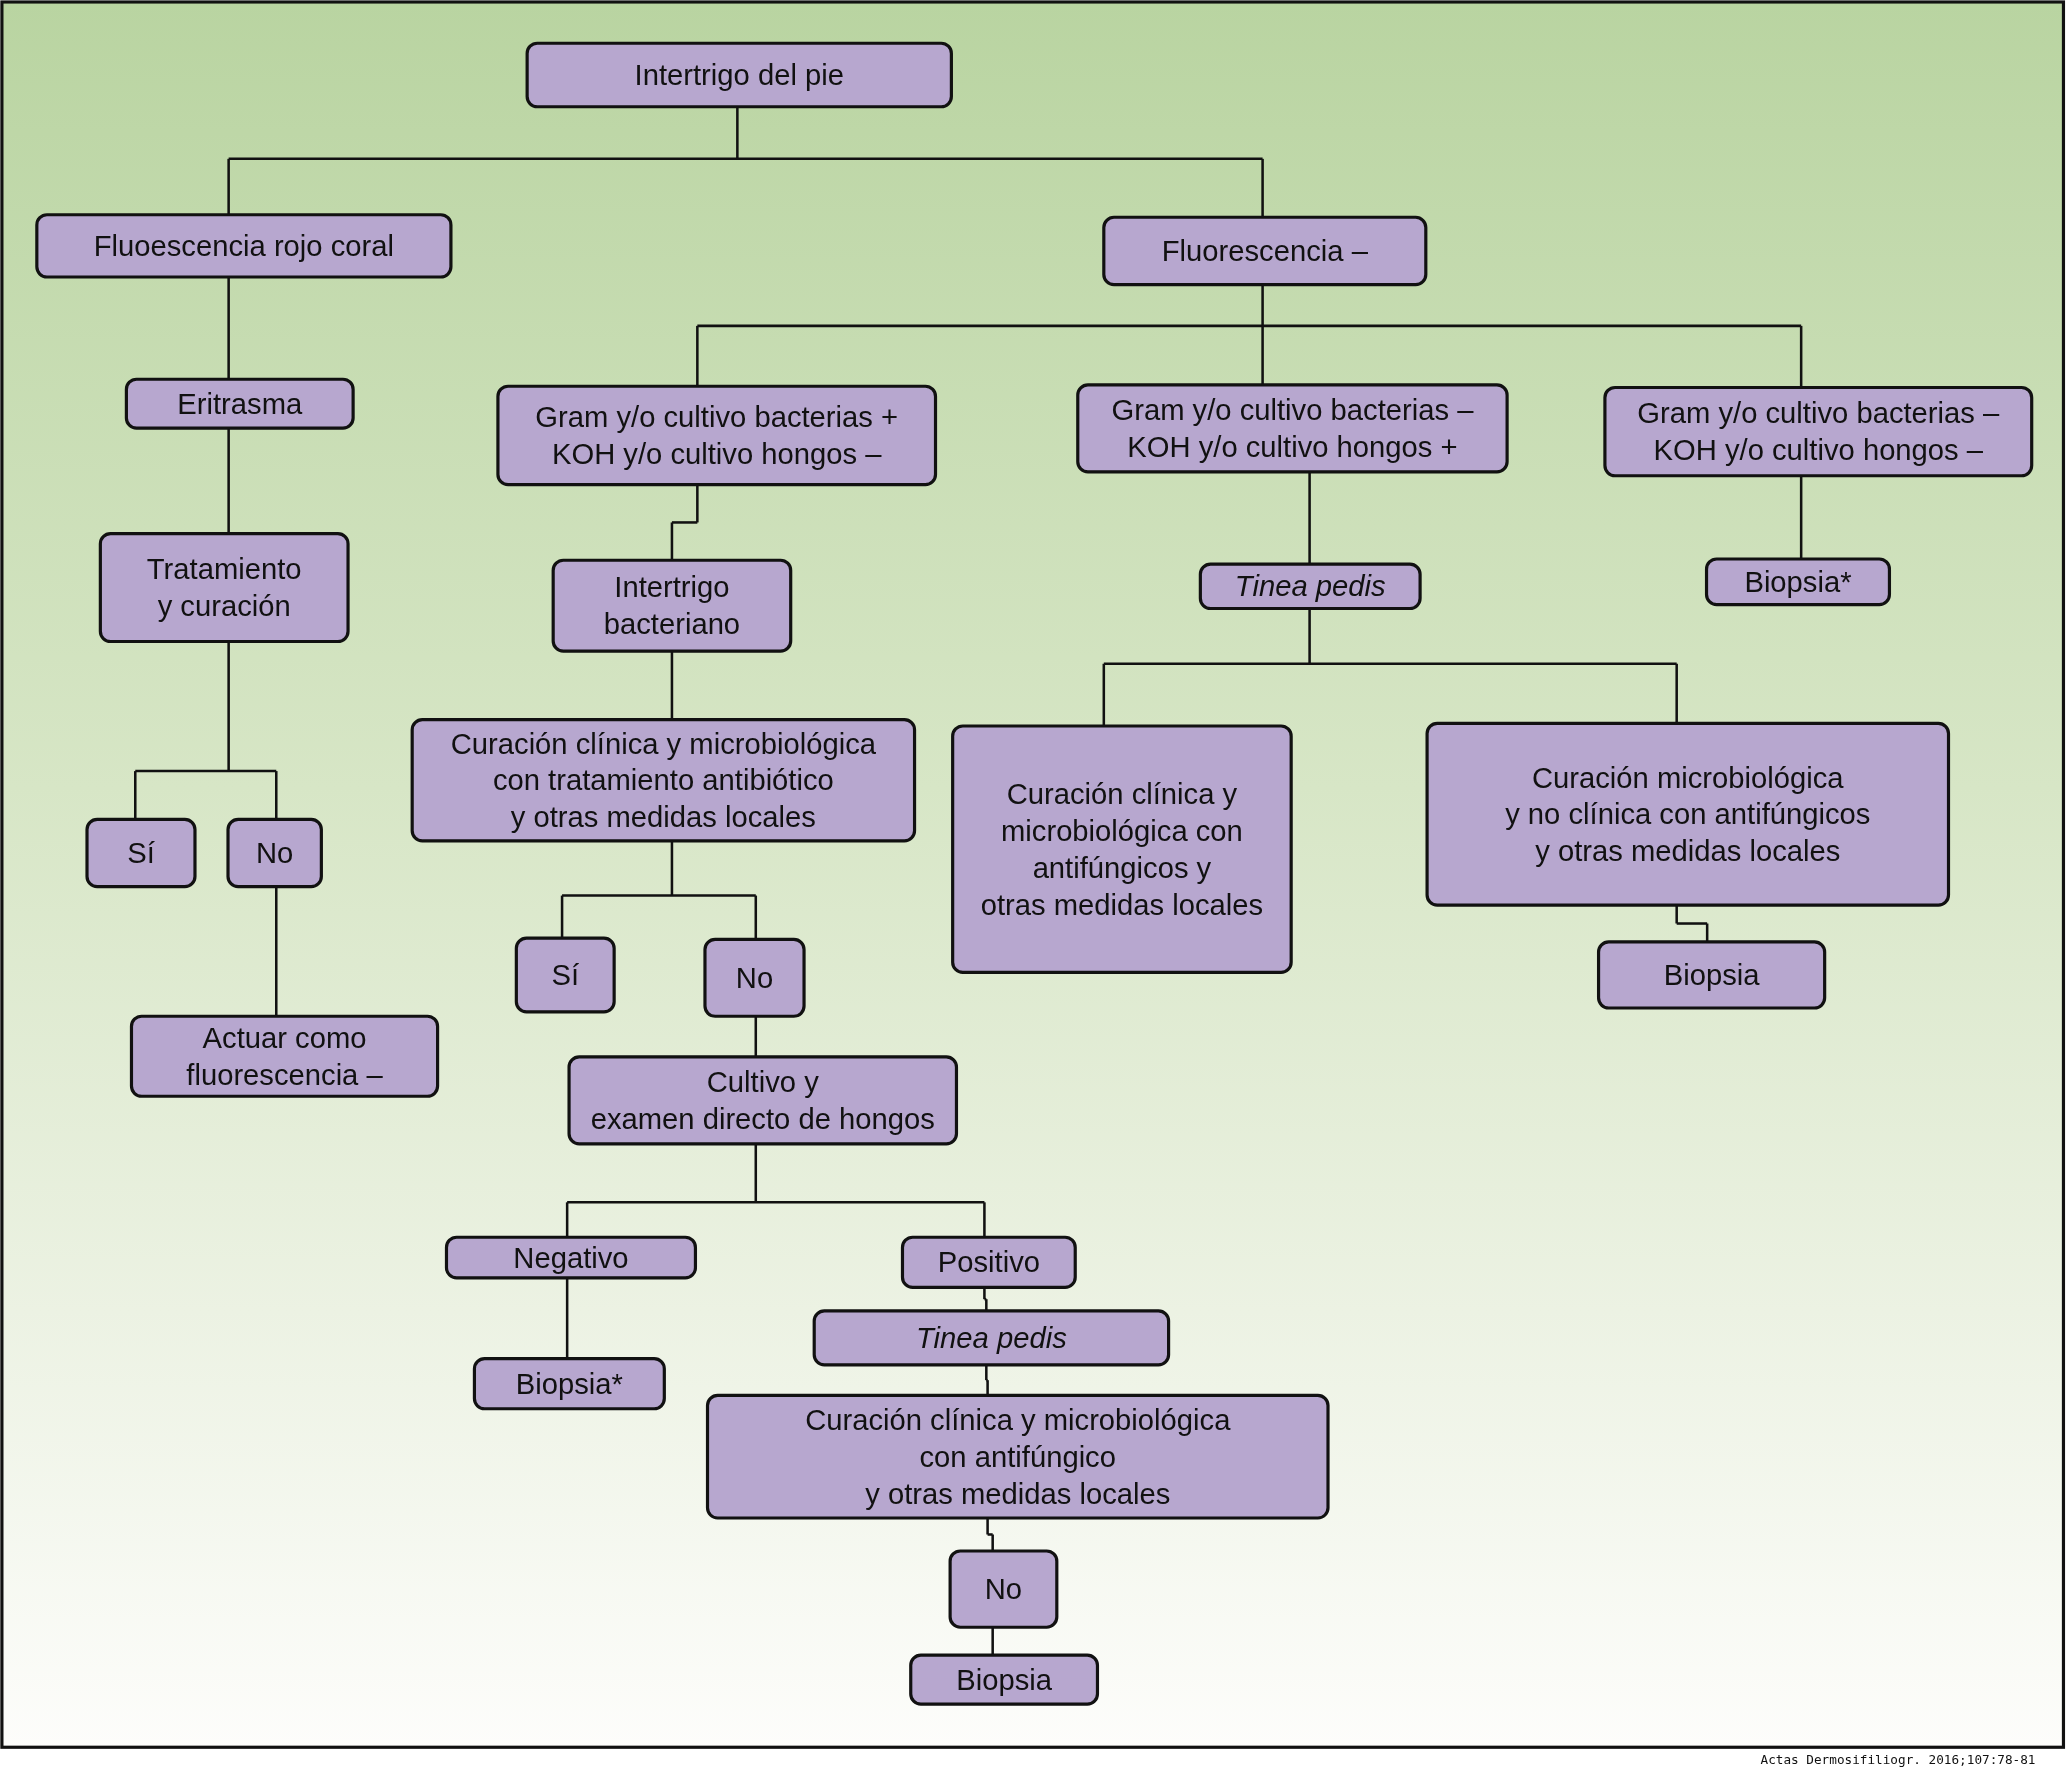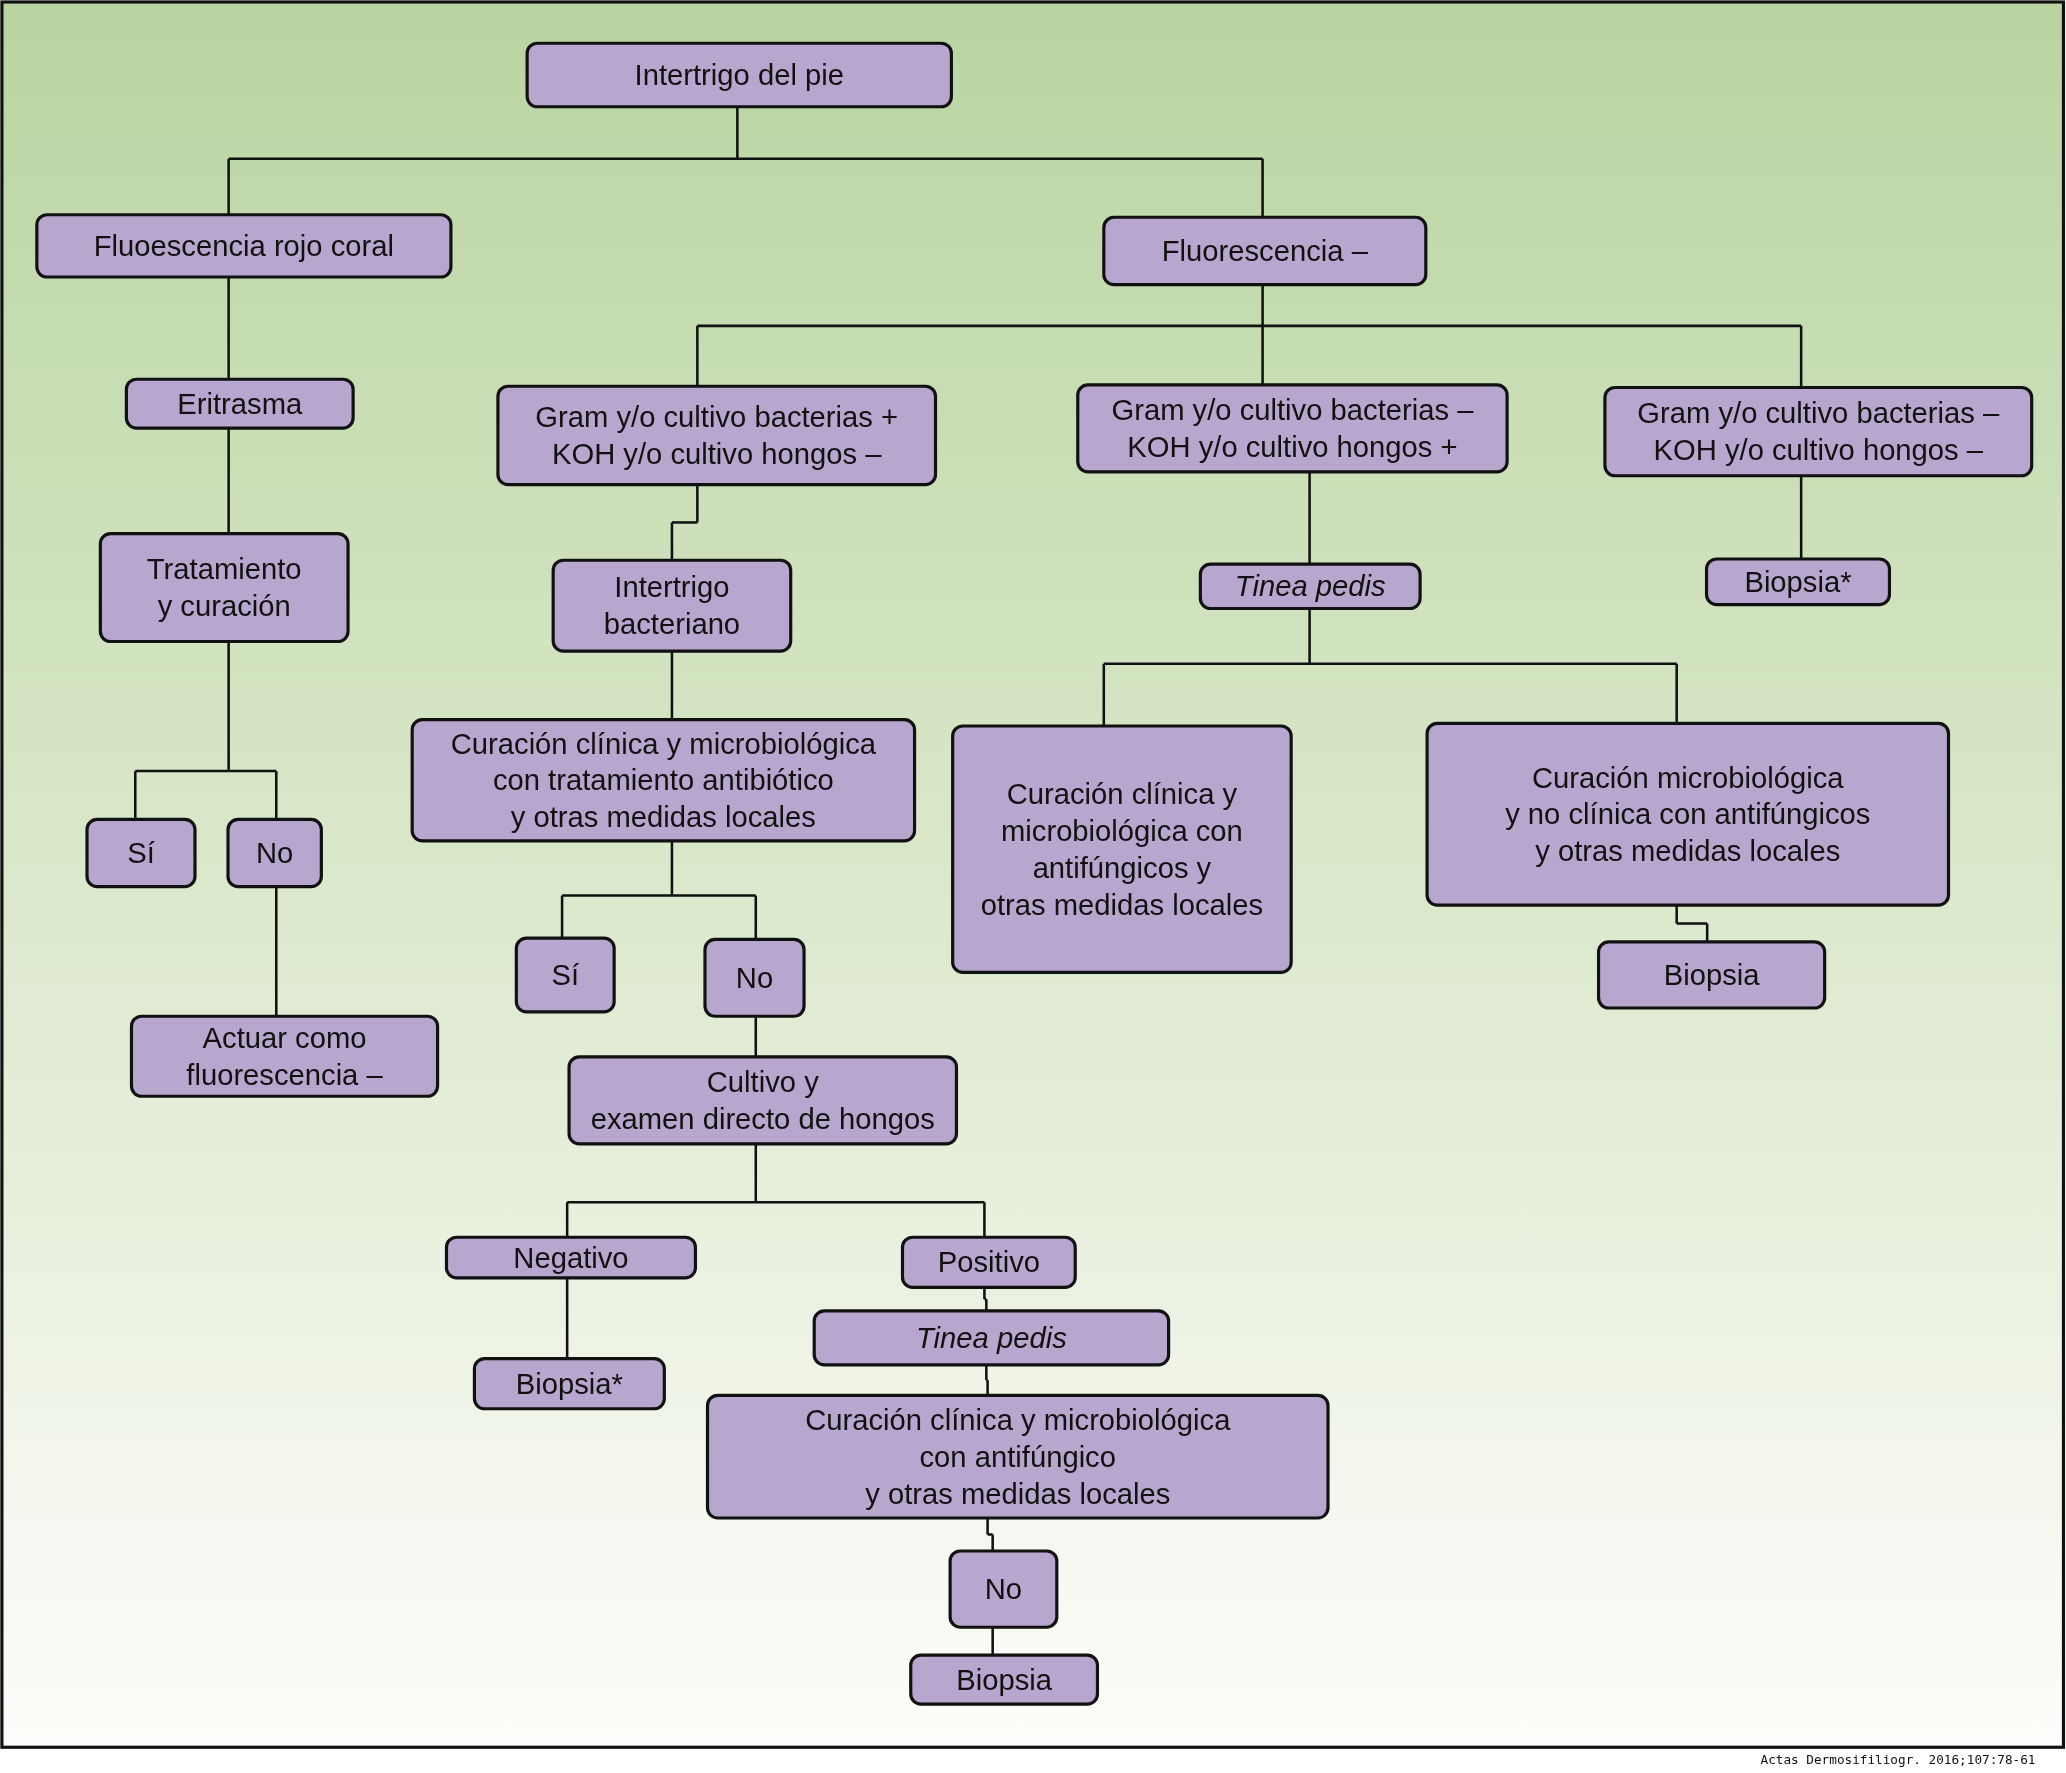"Actas Dermosifiliogr. 2016;107:78-61" div.citation { text: 107:78-61 -> 107:78-81 }
